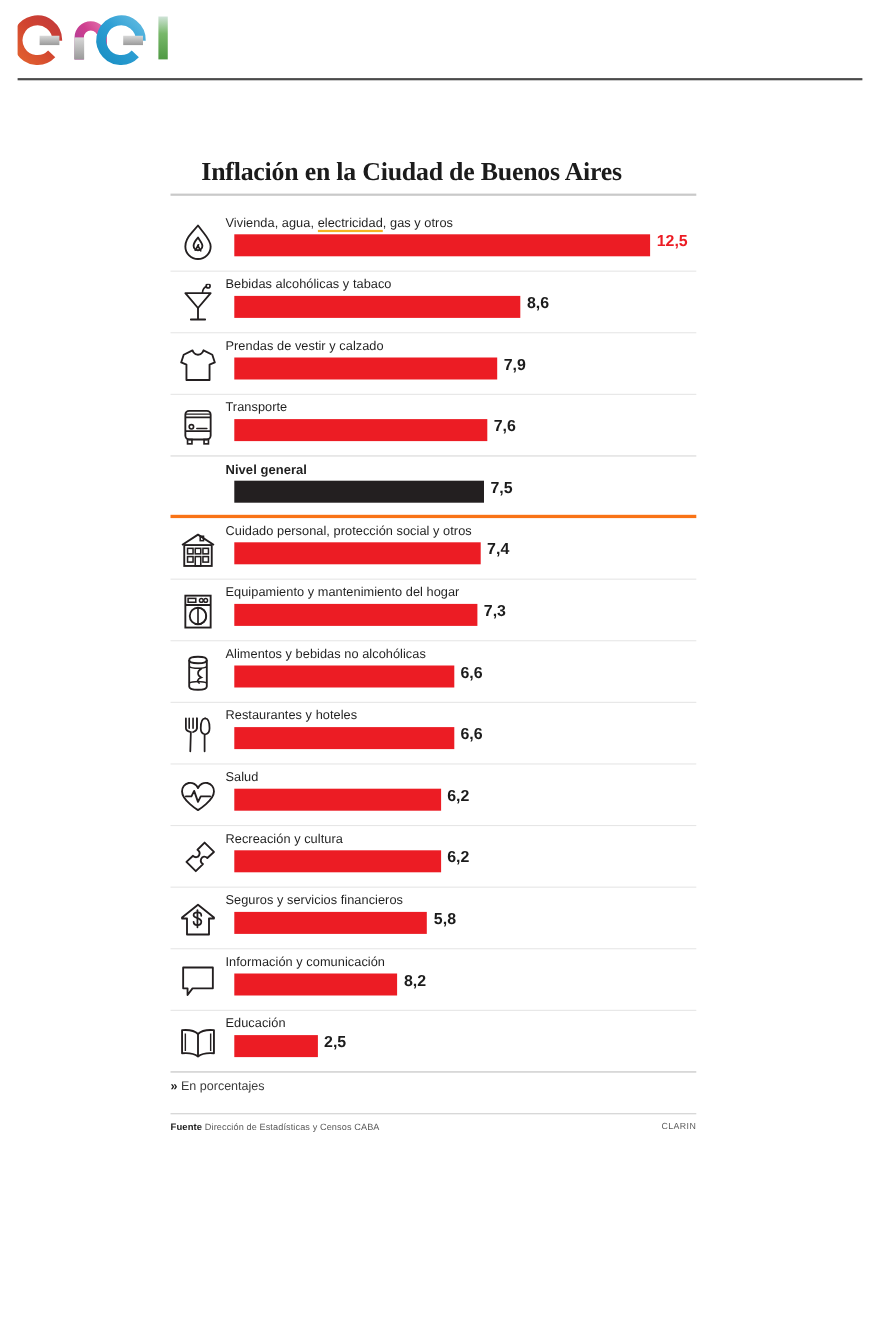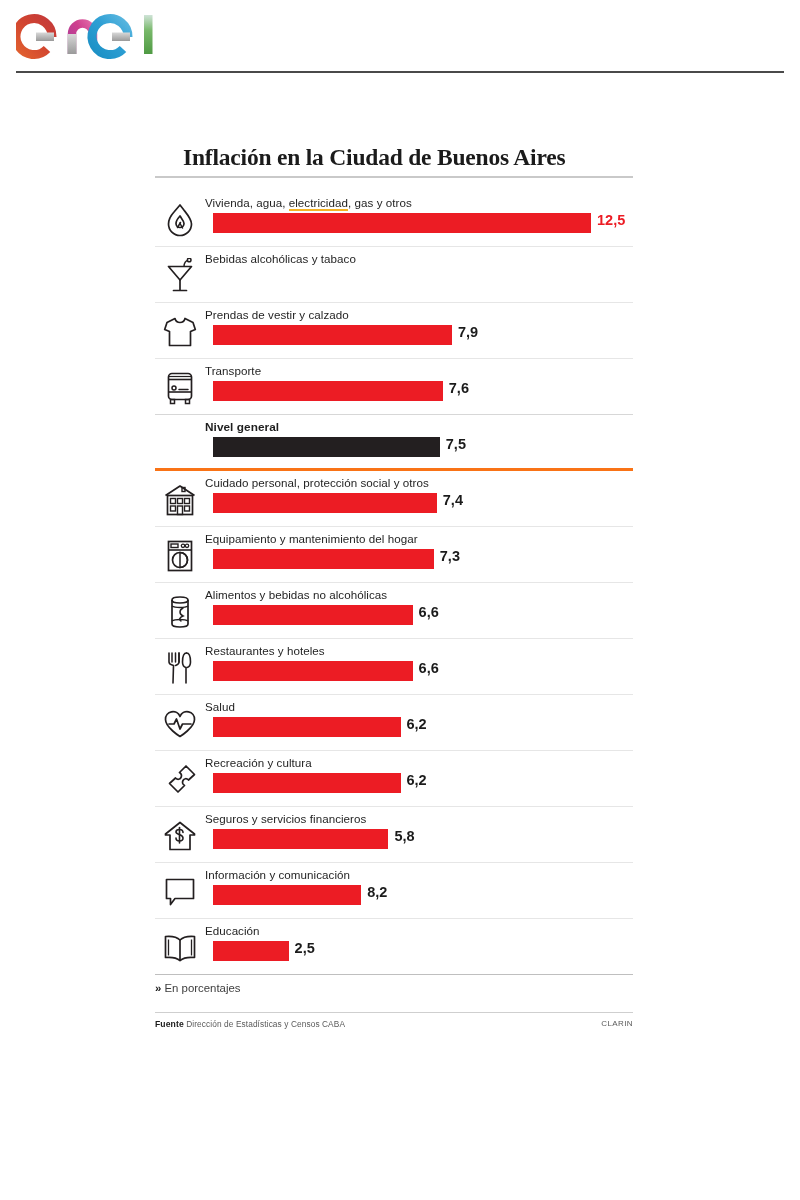"8,6" div.bar-wrap { html: none -> <div> <div></div> <div>8,6</div> </div> }
